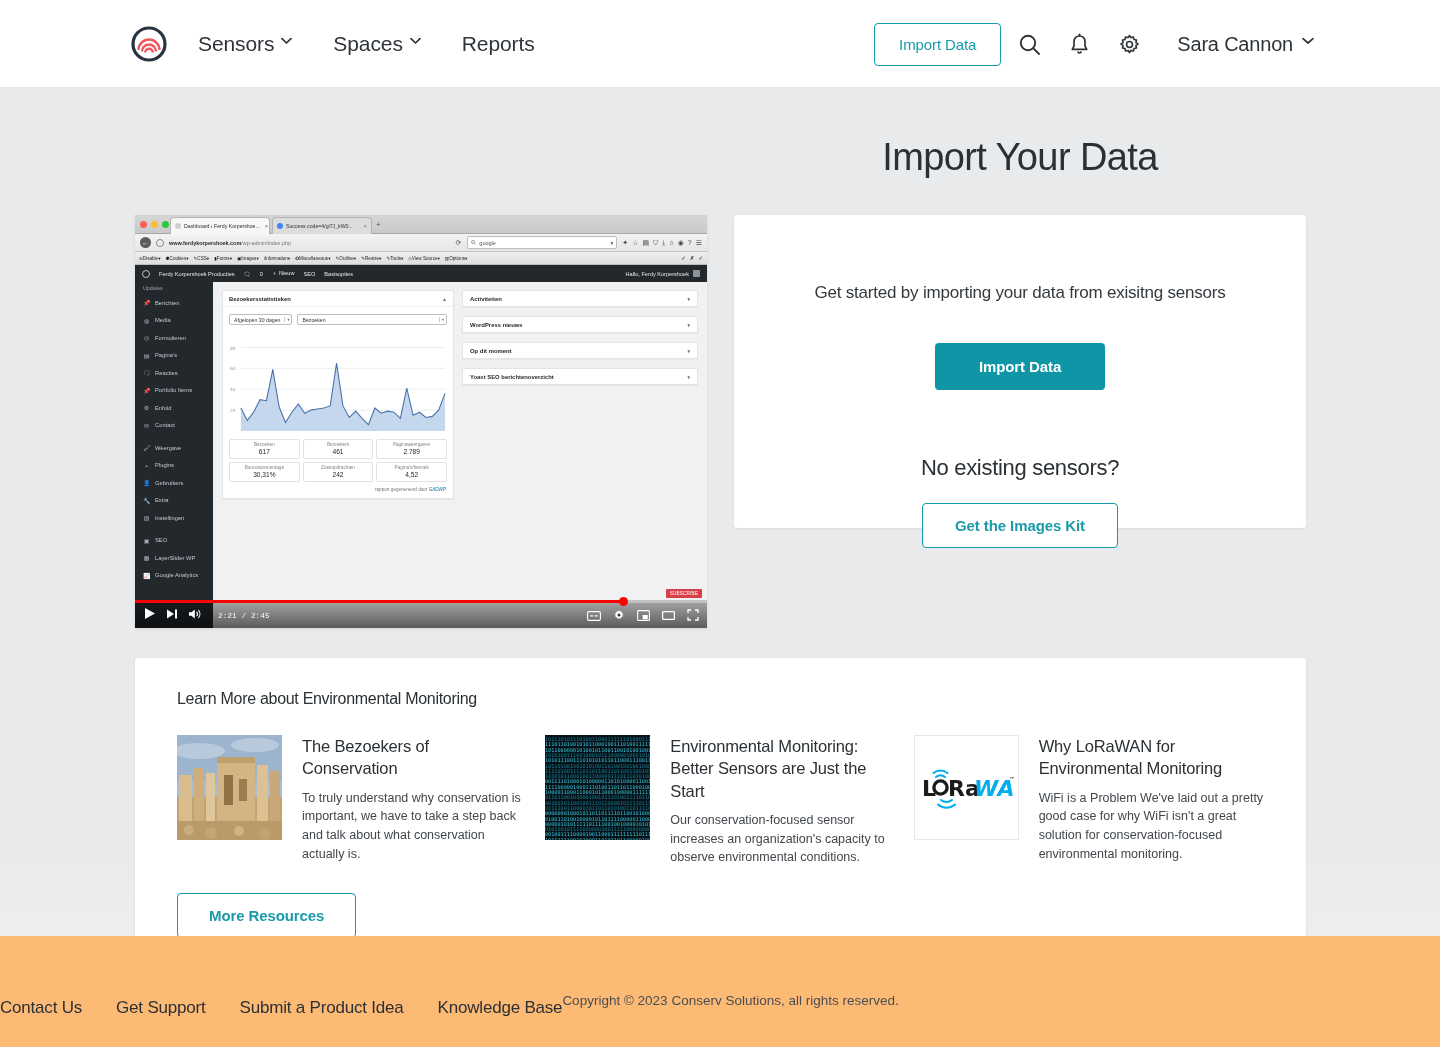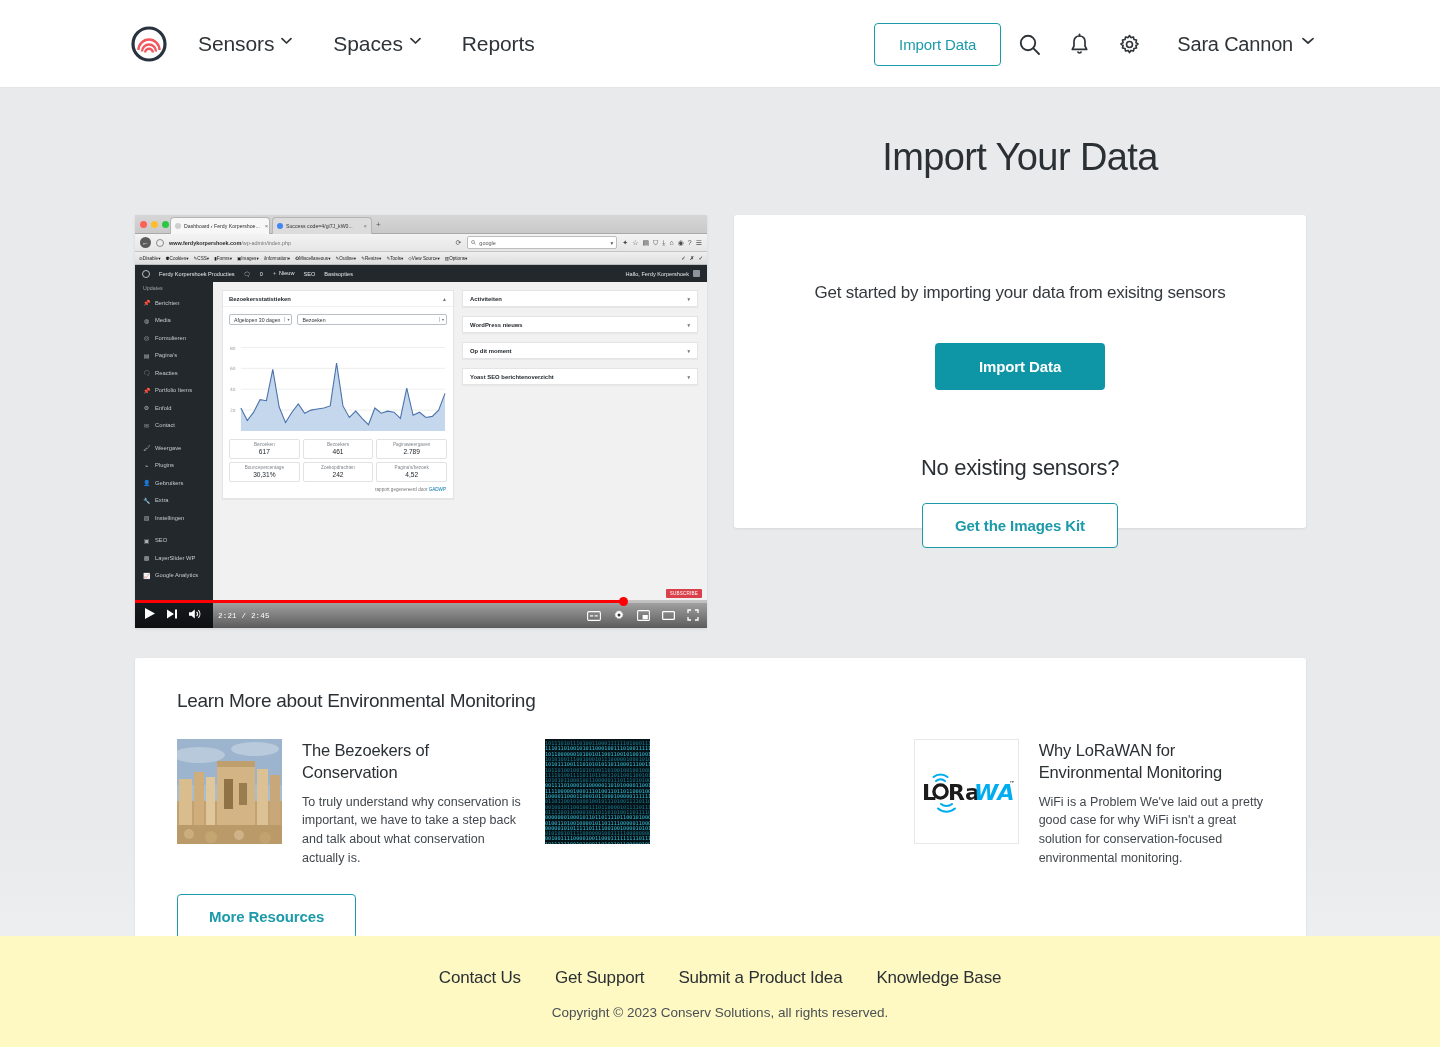"Learn More about Environmental" .learn-title { font-size: 19px -> 16px }
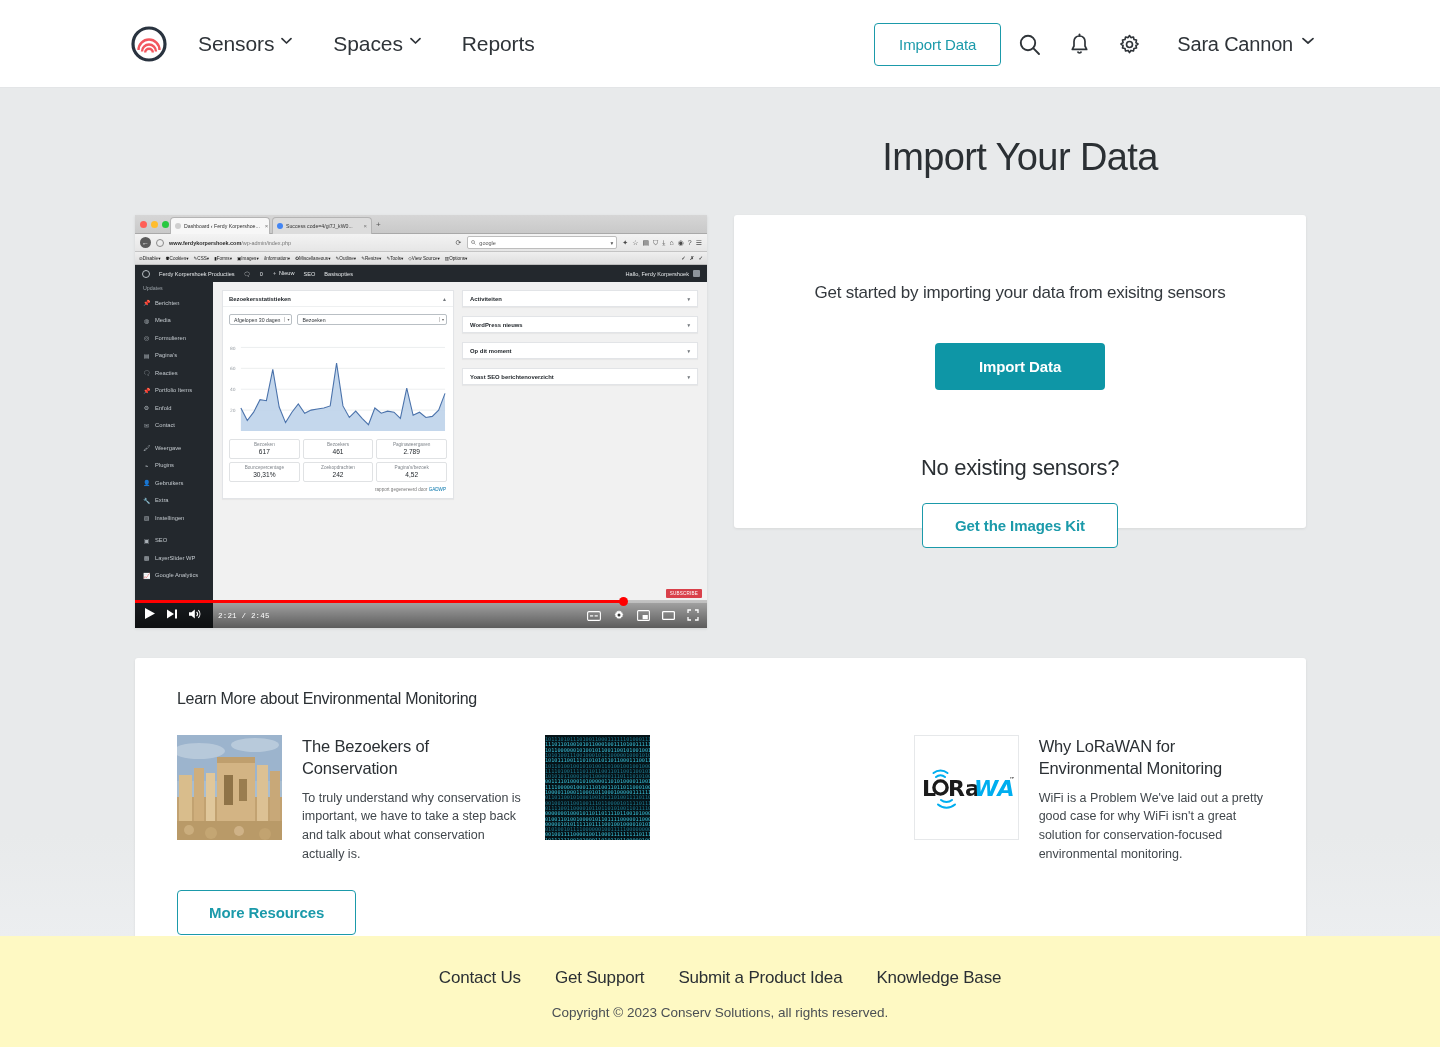"Environmental Monitoring: Better Sensors" div.res-body { html: none -> <div> <div>Environmental Monitoring: Better Sensors are Just the Start</div> <div>Our conservation-focused sensor increases an organization's capacity to observe environmental conditions.</div> </div> }
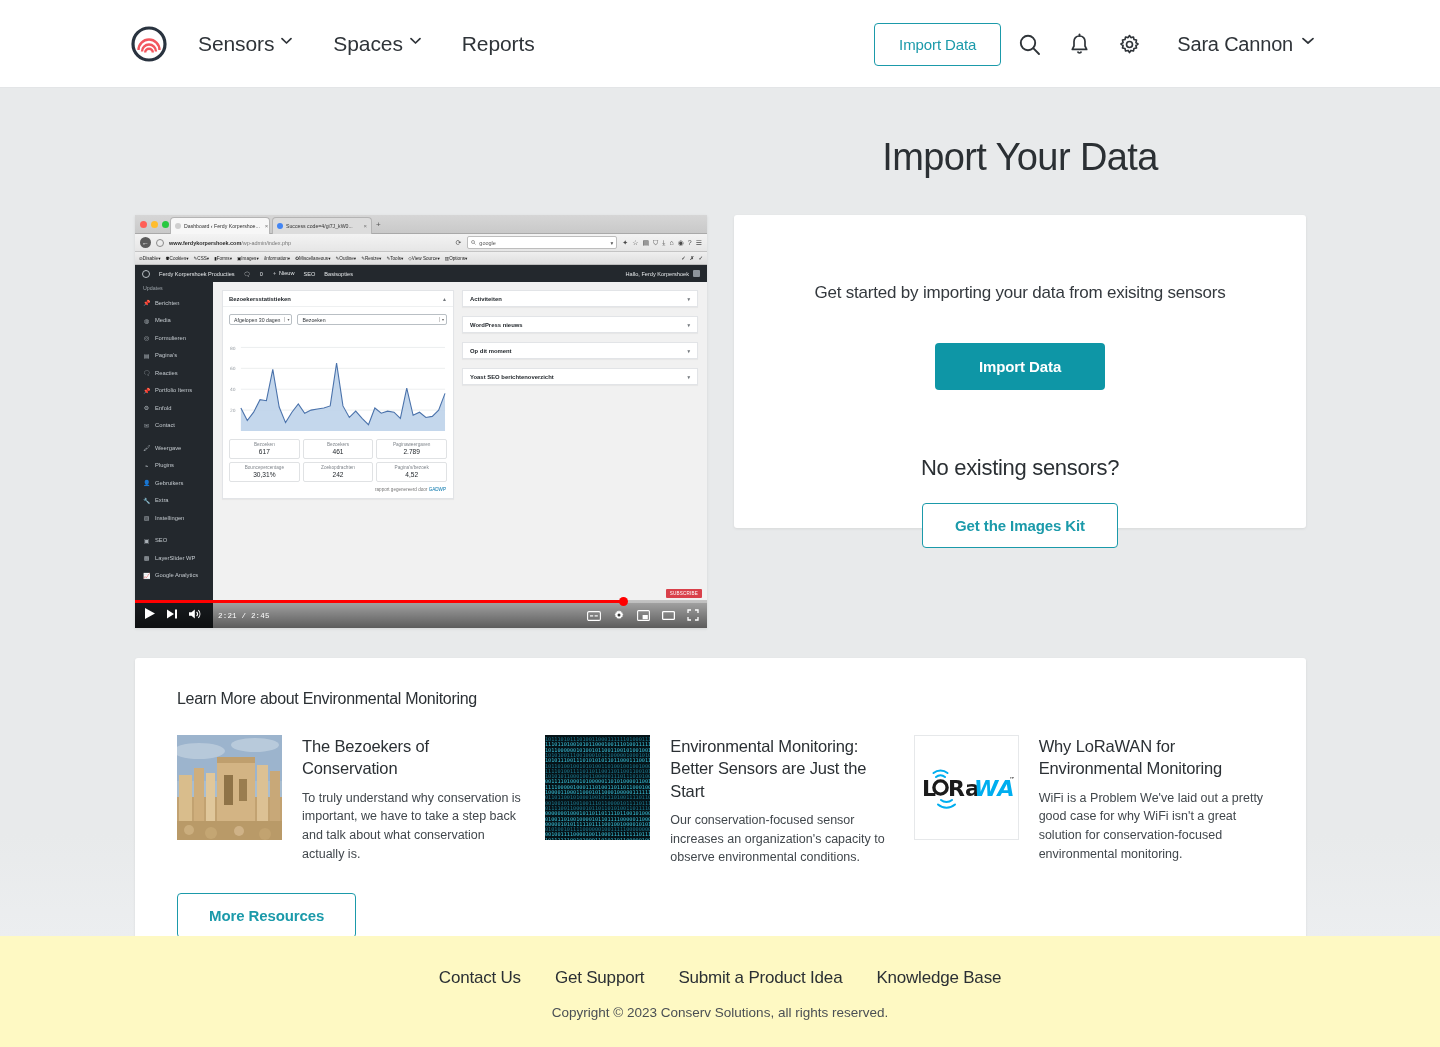"Contact Us" .footer { background: #fef9c3 -> #fdba74; flex-direction: column -> row }
